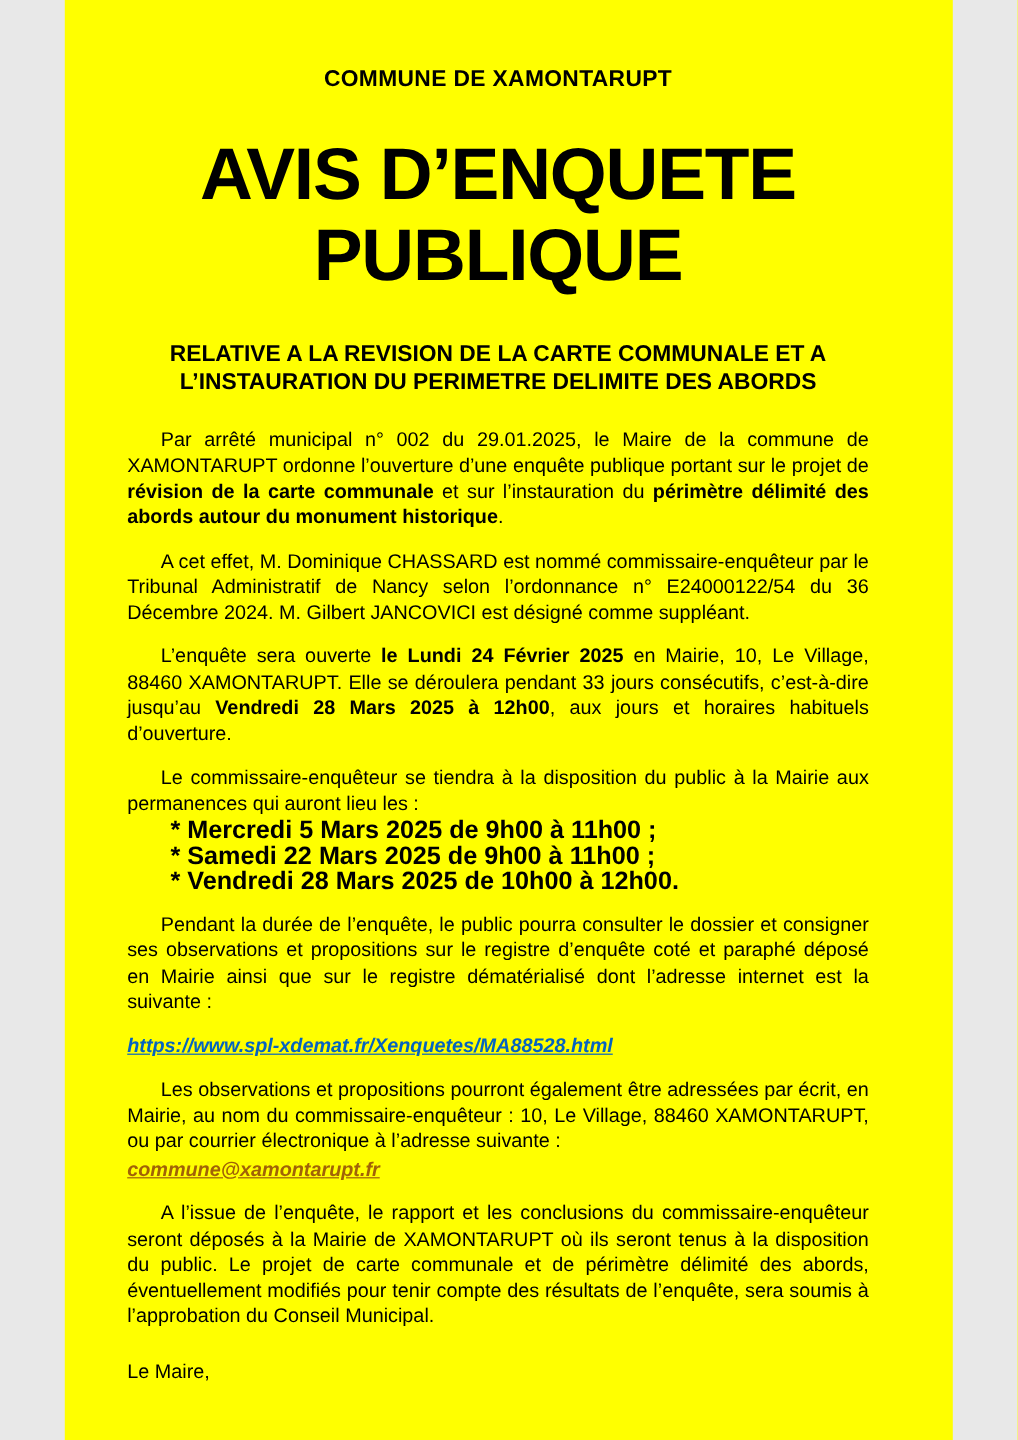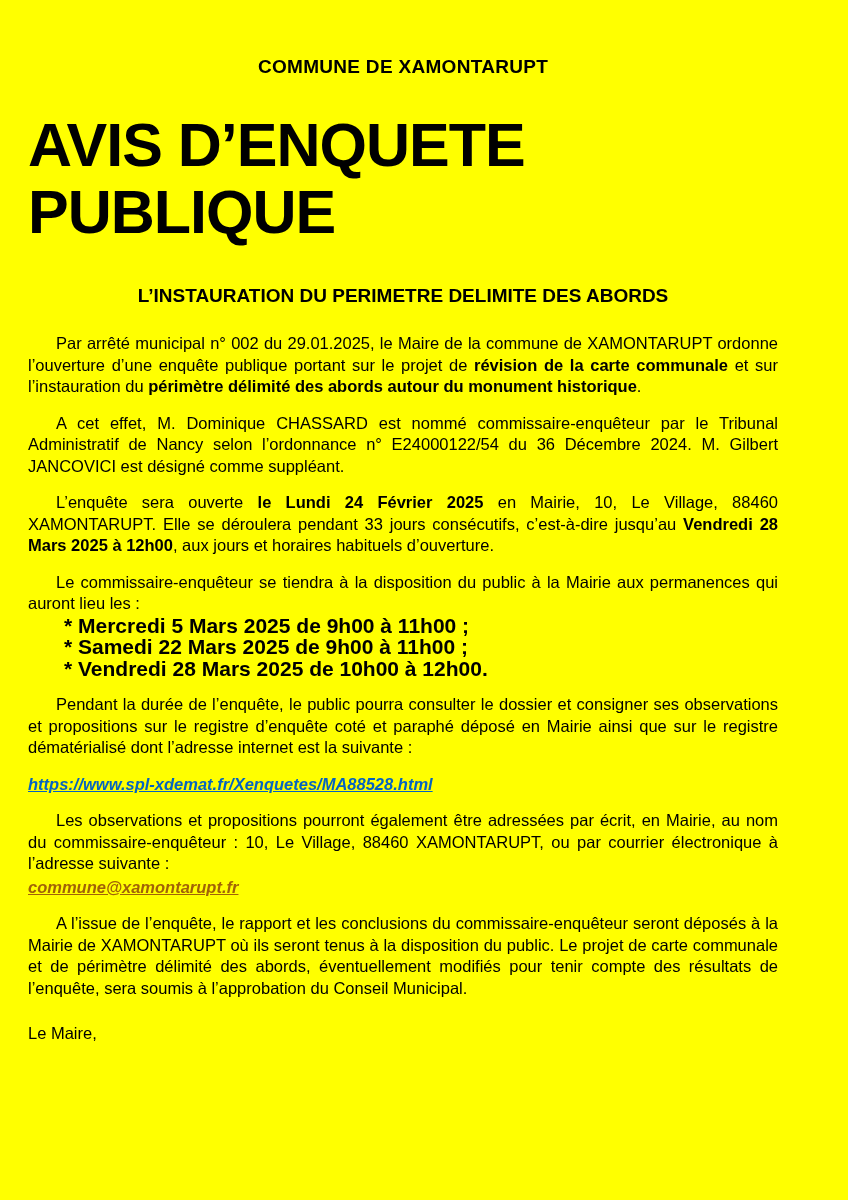"COMMUNE DE XAMONTARUPT" .page { padding: 56px 70px 0 28px -> 56px 70px 0 52px; width: 848px -> 740px }
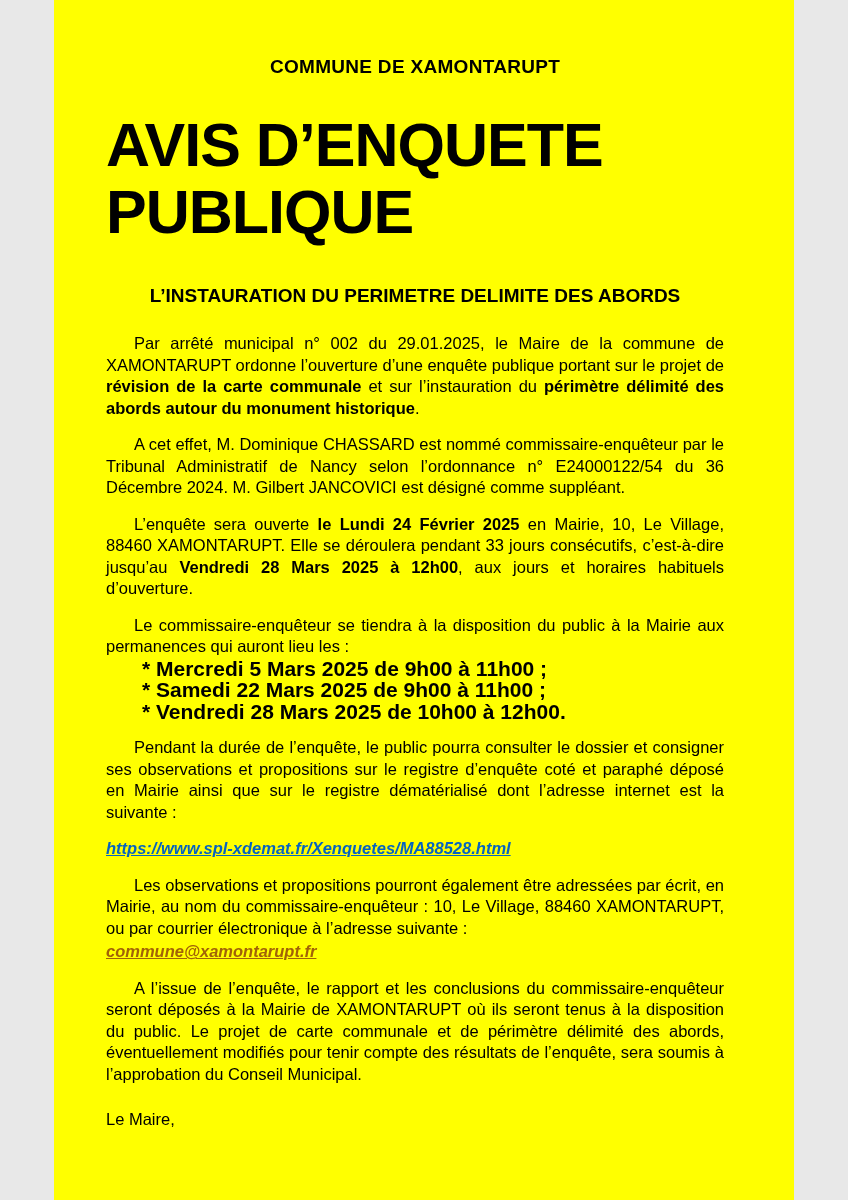"AVIS D’ENQUETE" .main-title { text-align: none -> center }
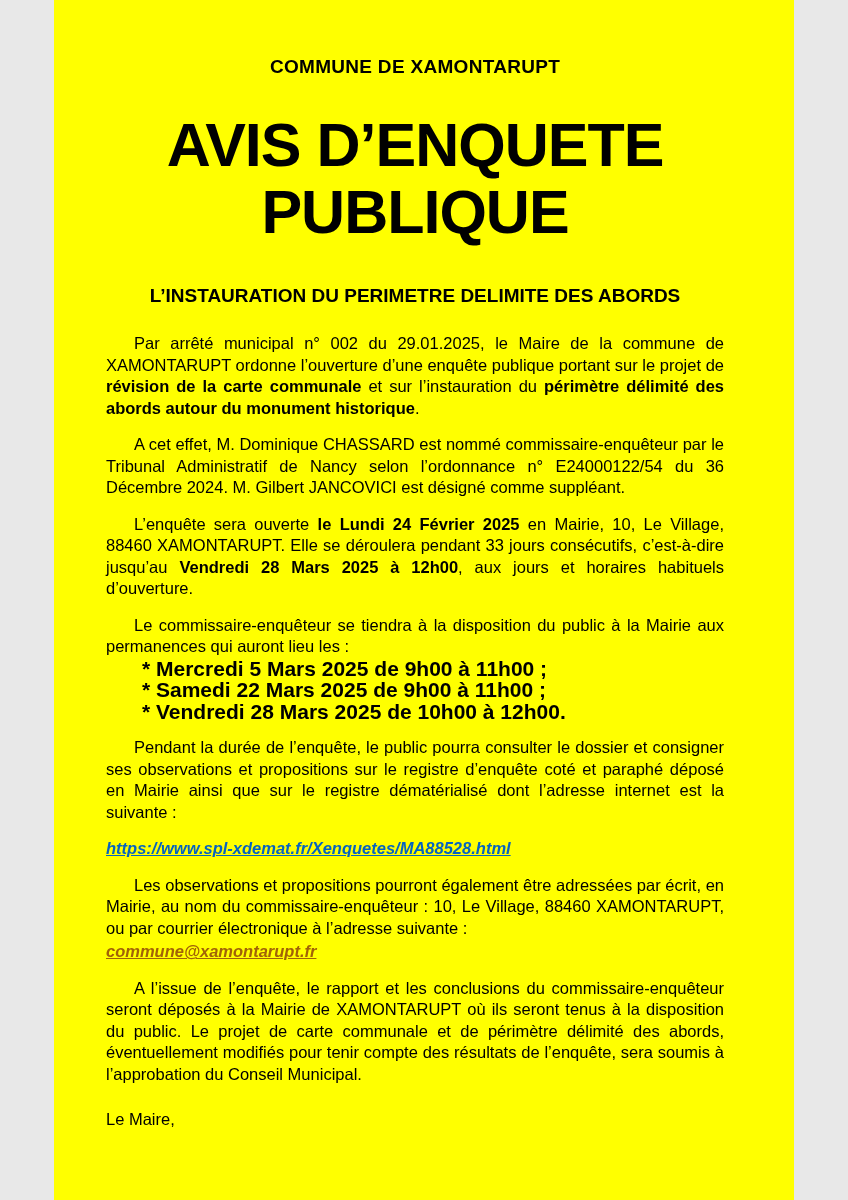"RELATIVE A LA REVISION DE" div { html: none -> <div>RELATIVE A LA REVISION DE LA CARTE COMMUNALE ET A</div> }
